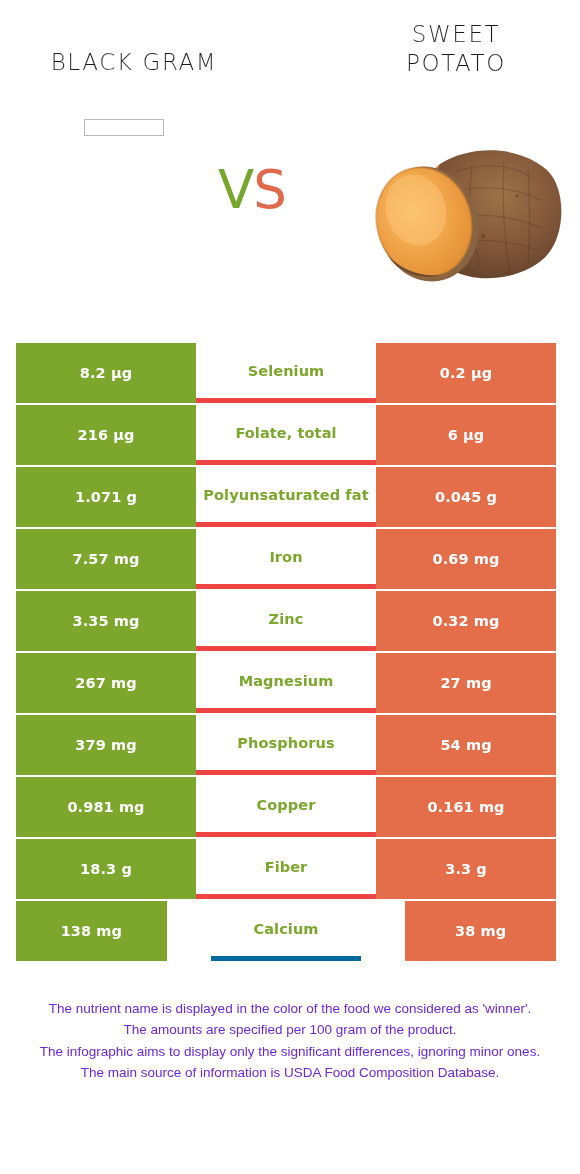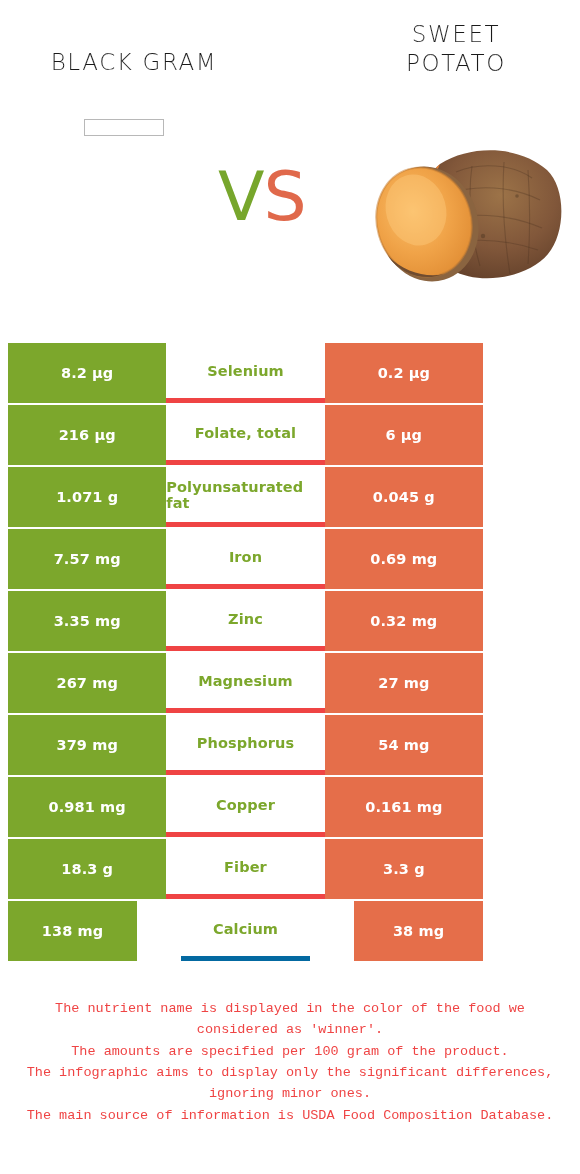"VS" .vs { font-size: 68px -> 53px }
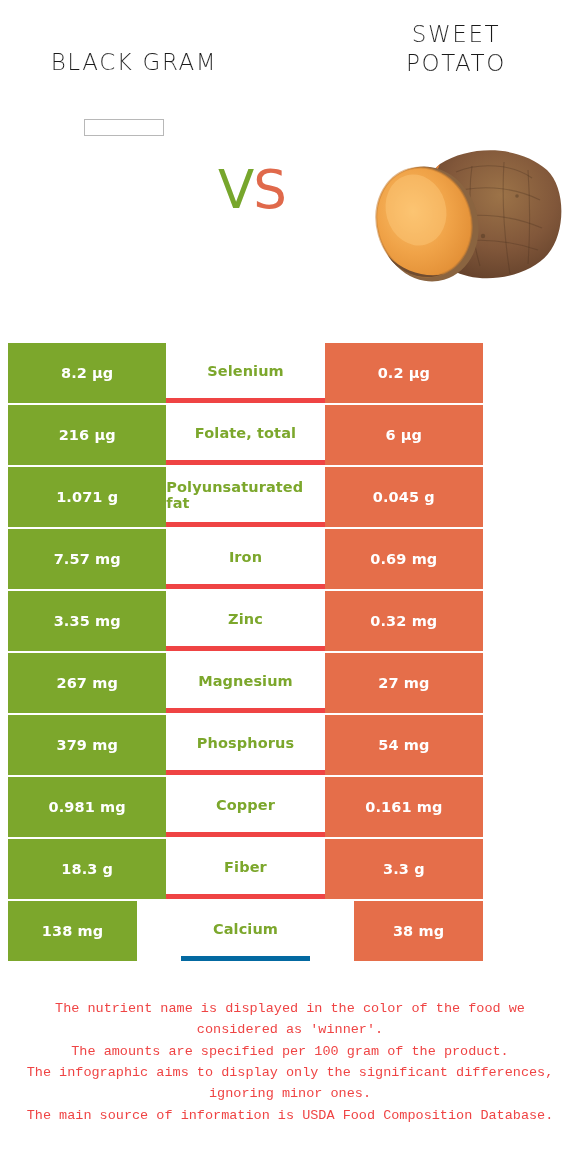"8.2 µg" .table { left: 8px -> 16px; width: 475px -> 540px }
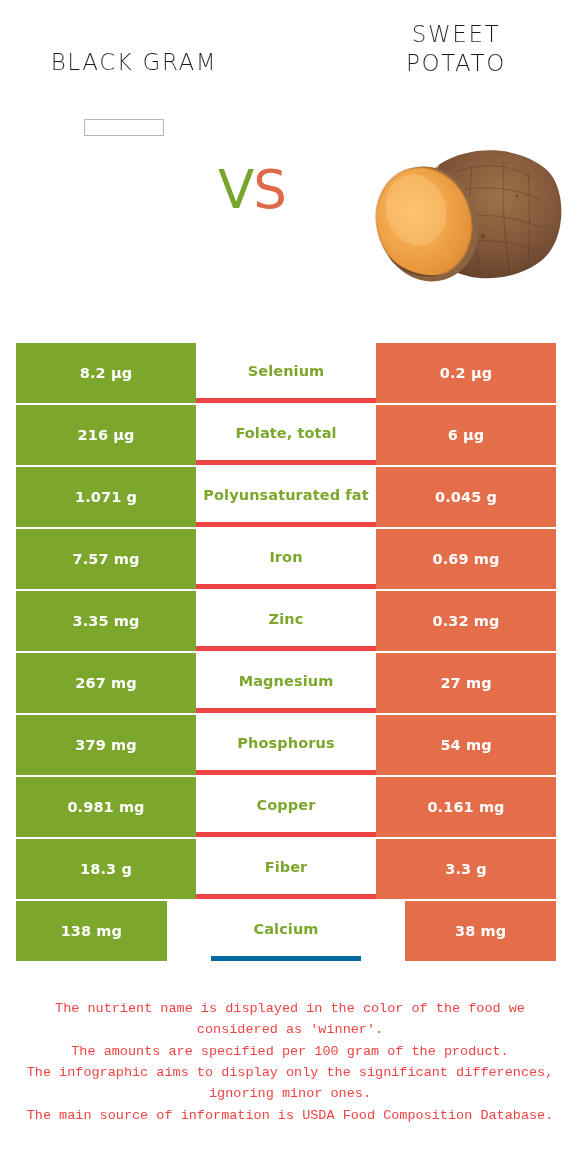"The nutrient name is displayed" .footer { color: #ef4444 -> #6d28d9; font-family: Liberation Mono, monospace -> Liberation Sans, sans-serif }
